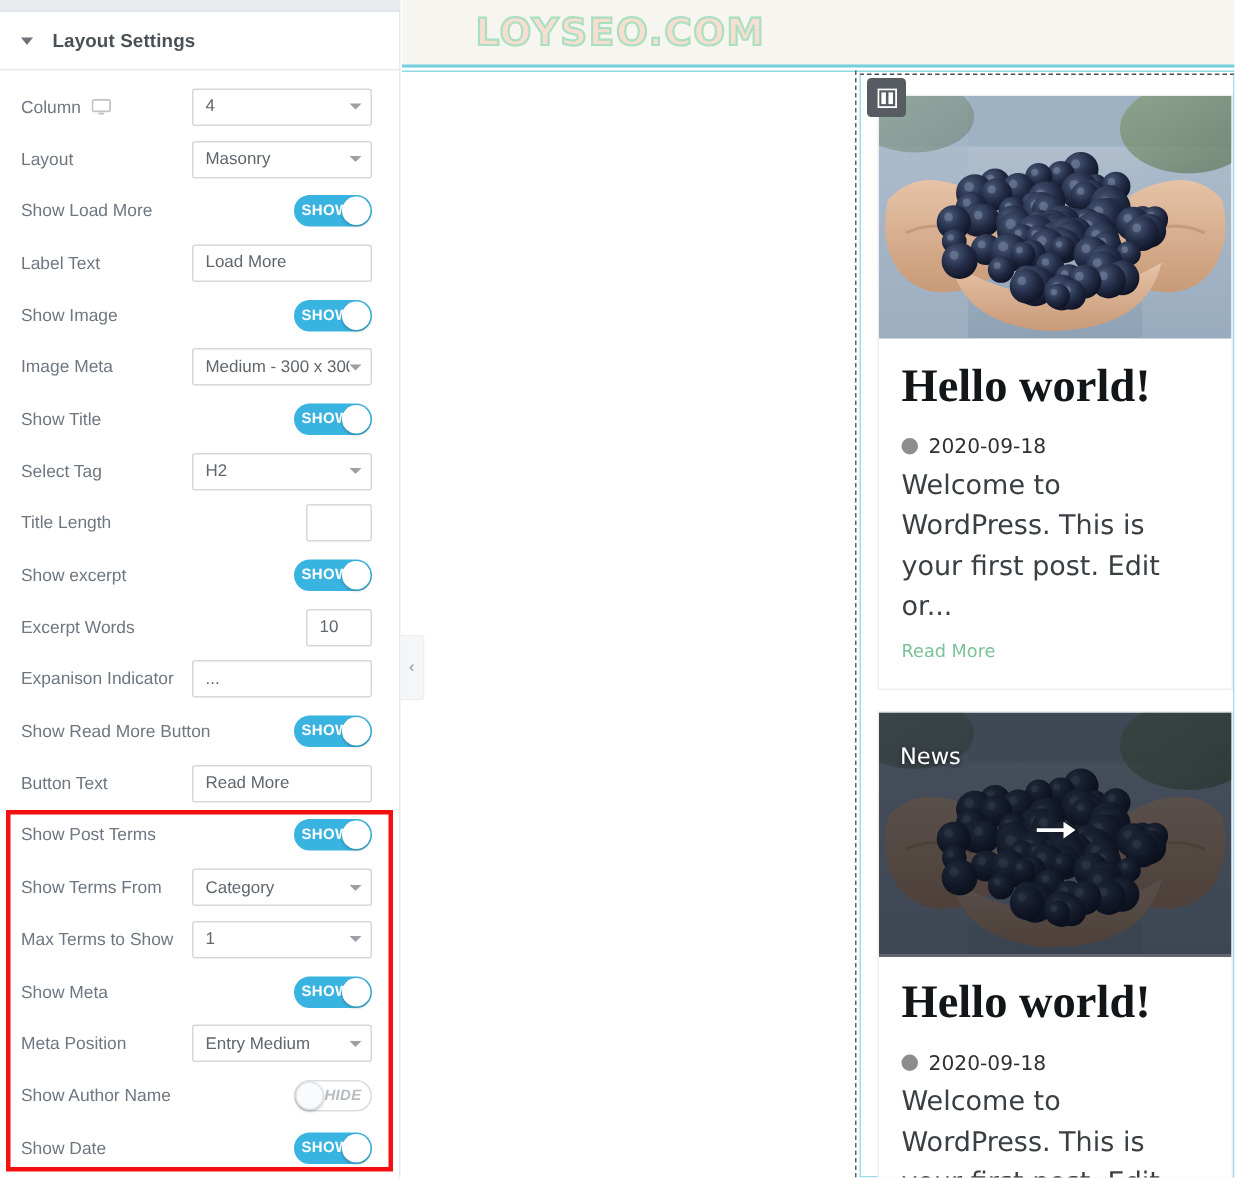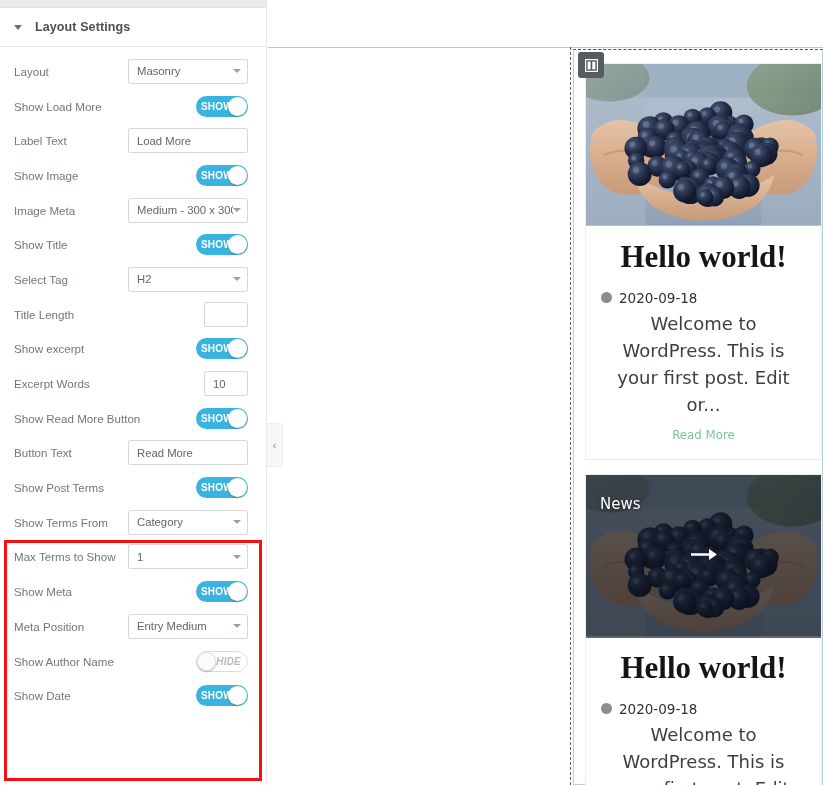"LOYSEO.COM" div.wm-band { html: none -> <div> <span>LOYSEO.COM</span> </div> }
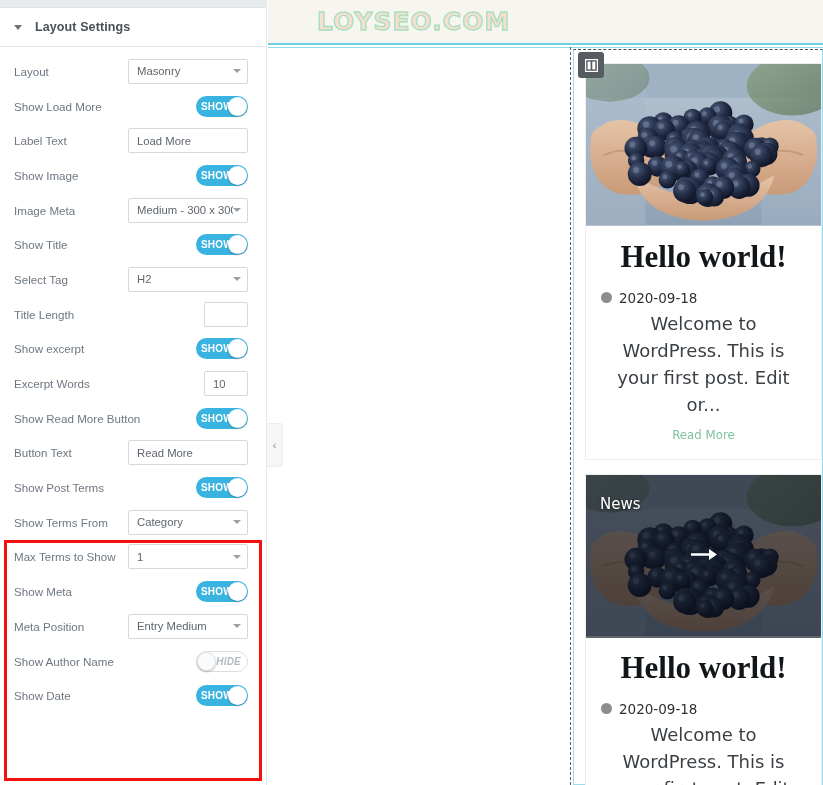"Column" div.ctrl { html: none -> <div> <div> <span>Column</span> <span> <svg> <rect></rect> <rect></rect> </svg> </span> </div> <div> <span>4</span> <span></span> </div> </div> }
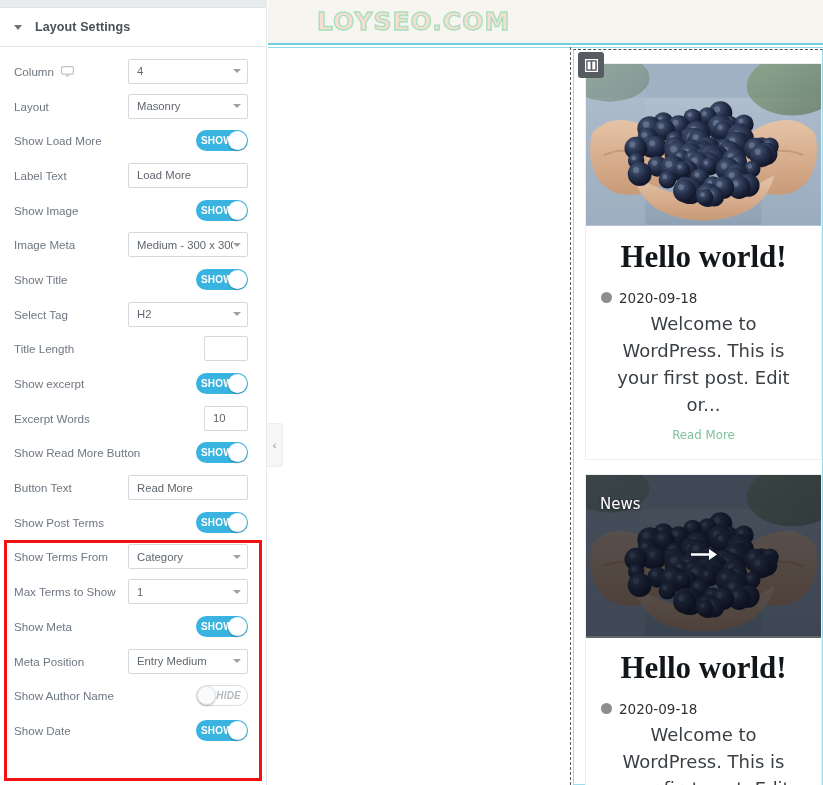"Hello world!" .post-body { text-align: center -> none }
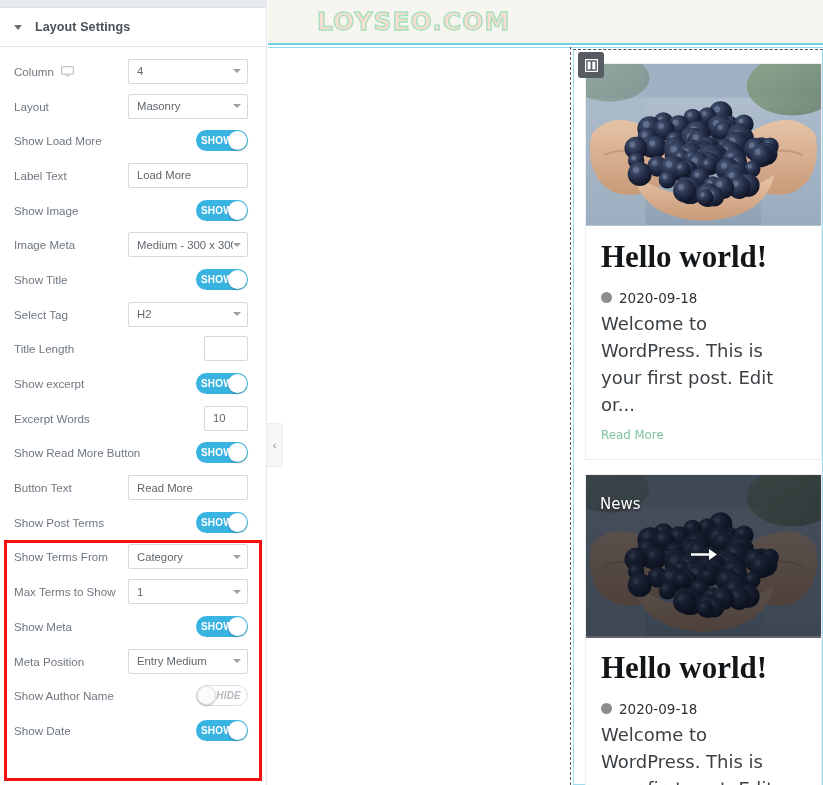"Expanison Indicator" div.ctrl { html: none -> <div> <div> <span>Expanison Indicator</span> </div> <div> <span>...</span> </div> </div> }
